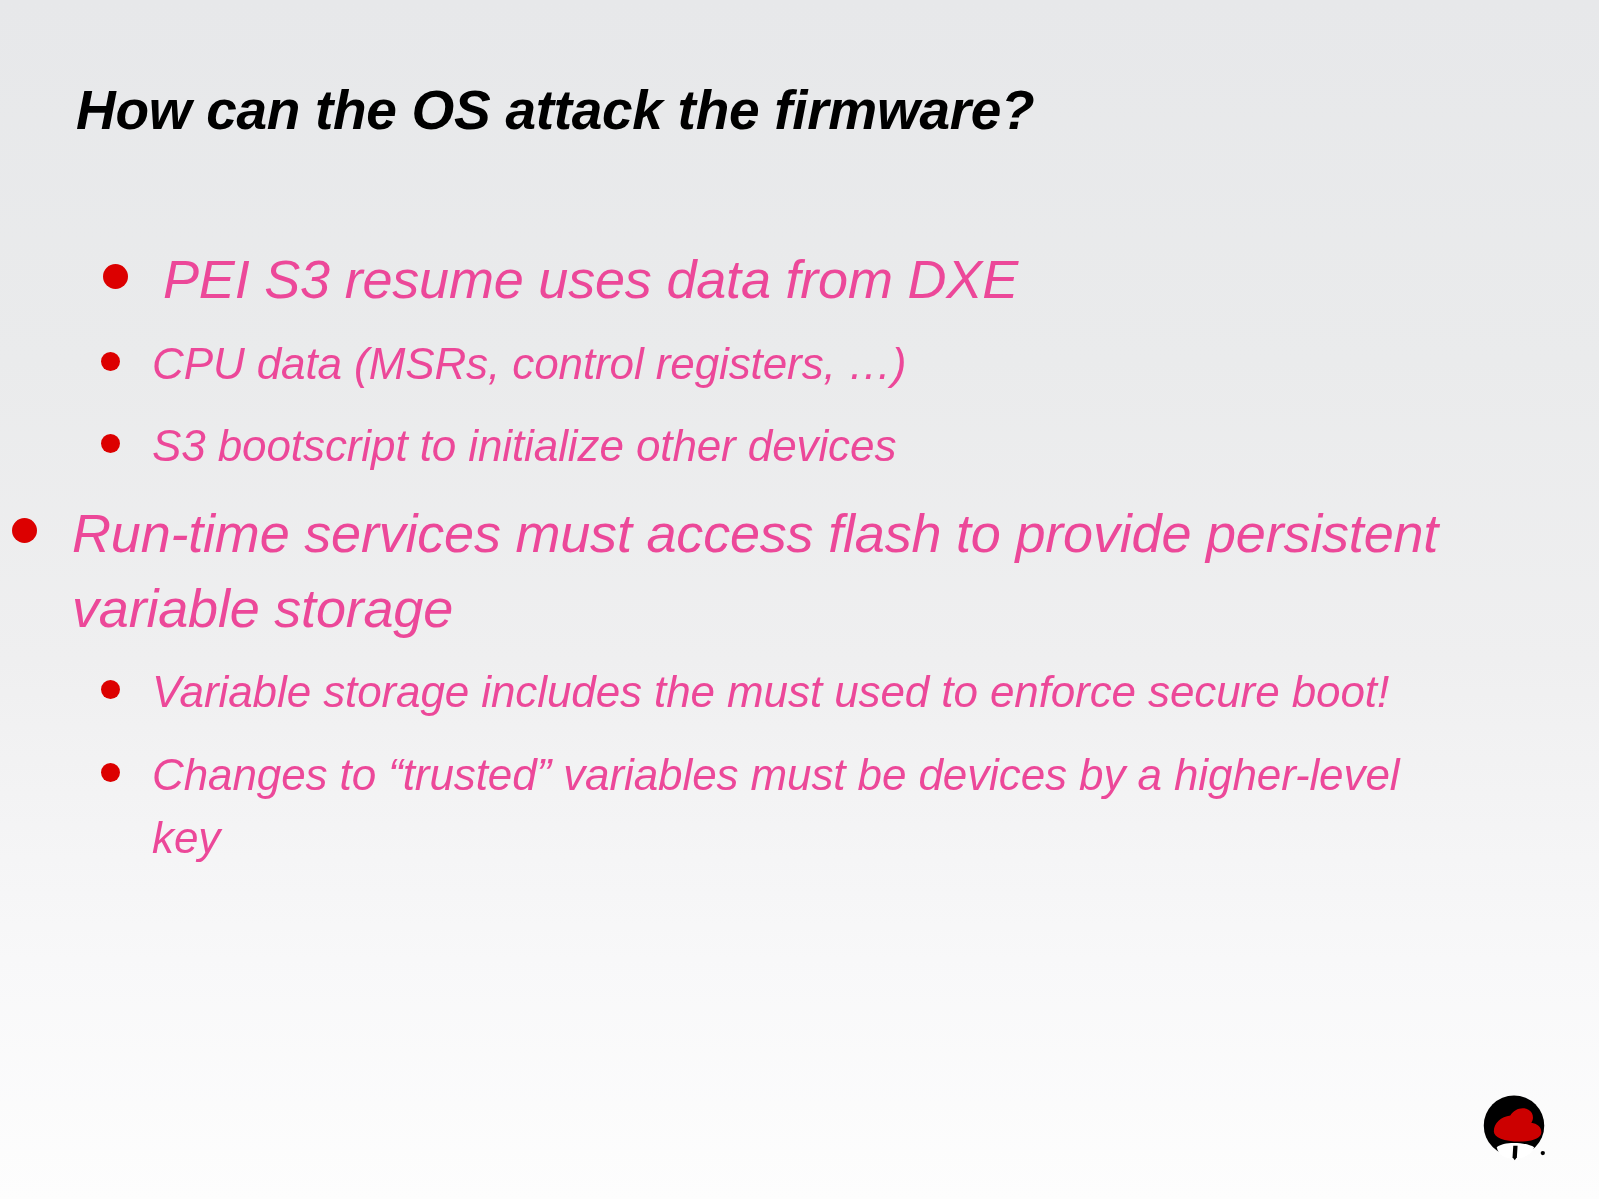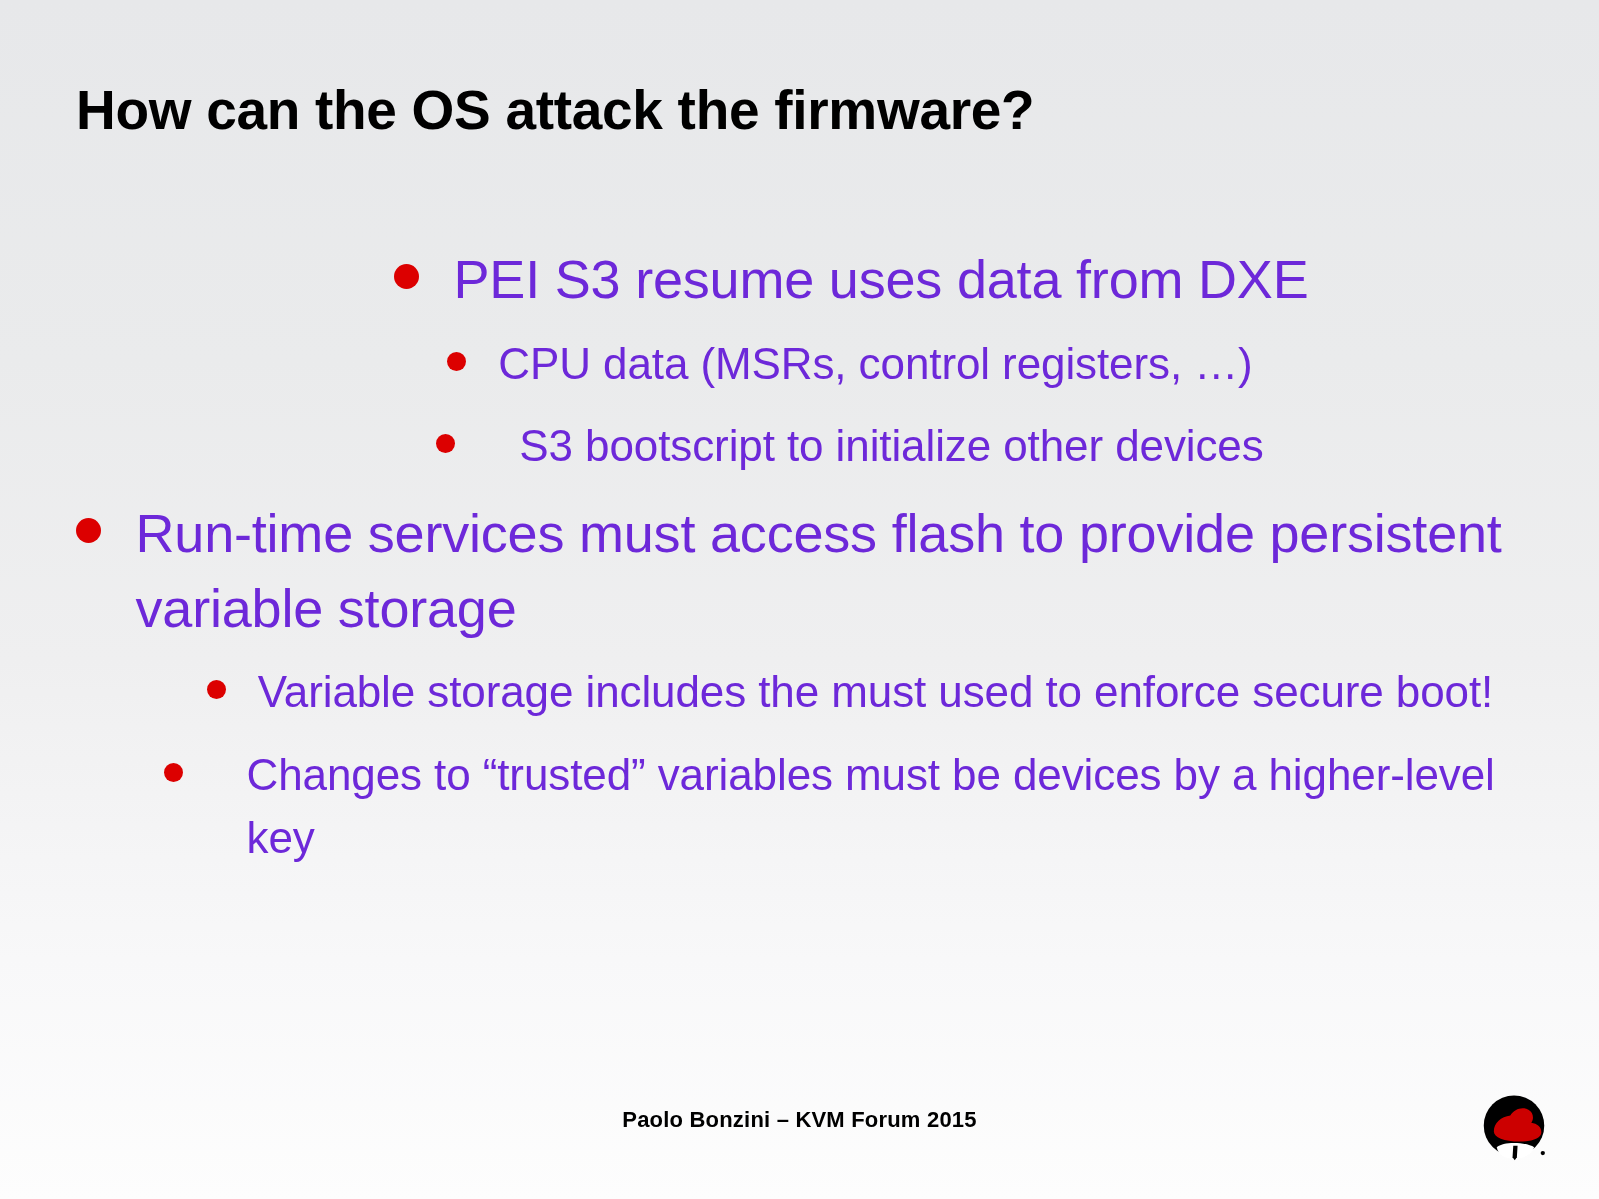"How can the OS attack" #slide { font-style: none -> italic }
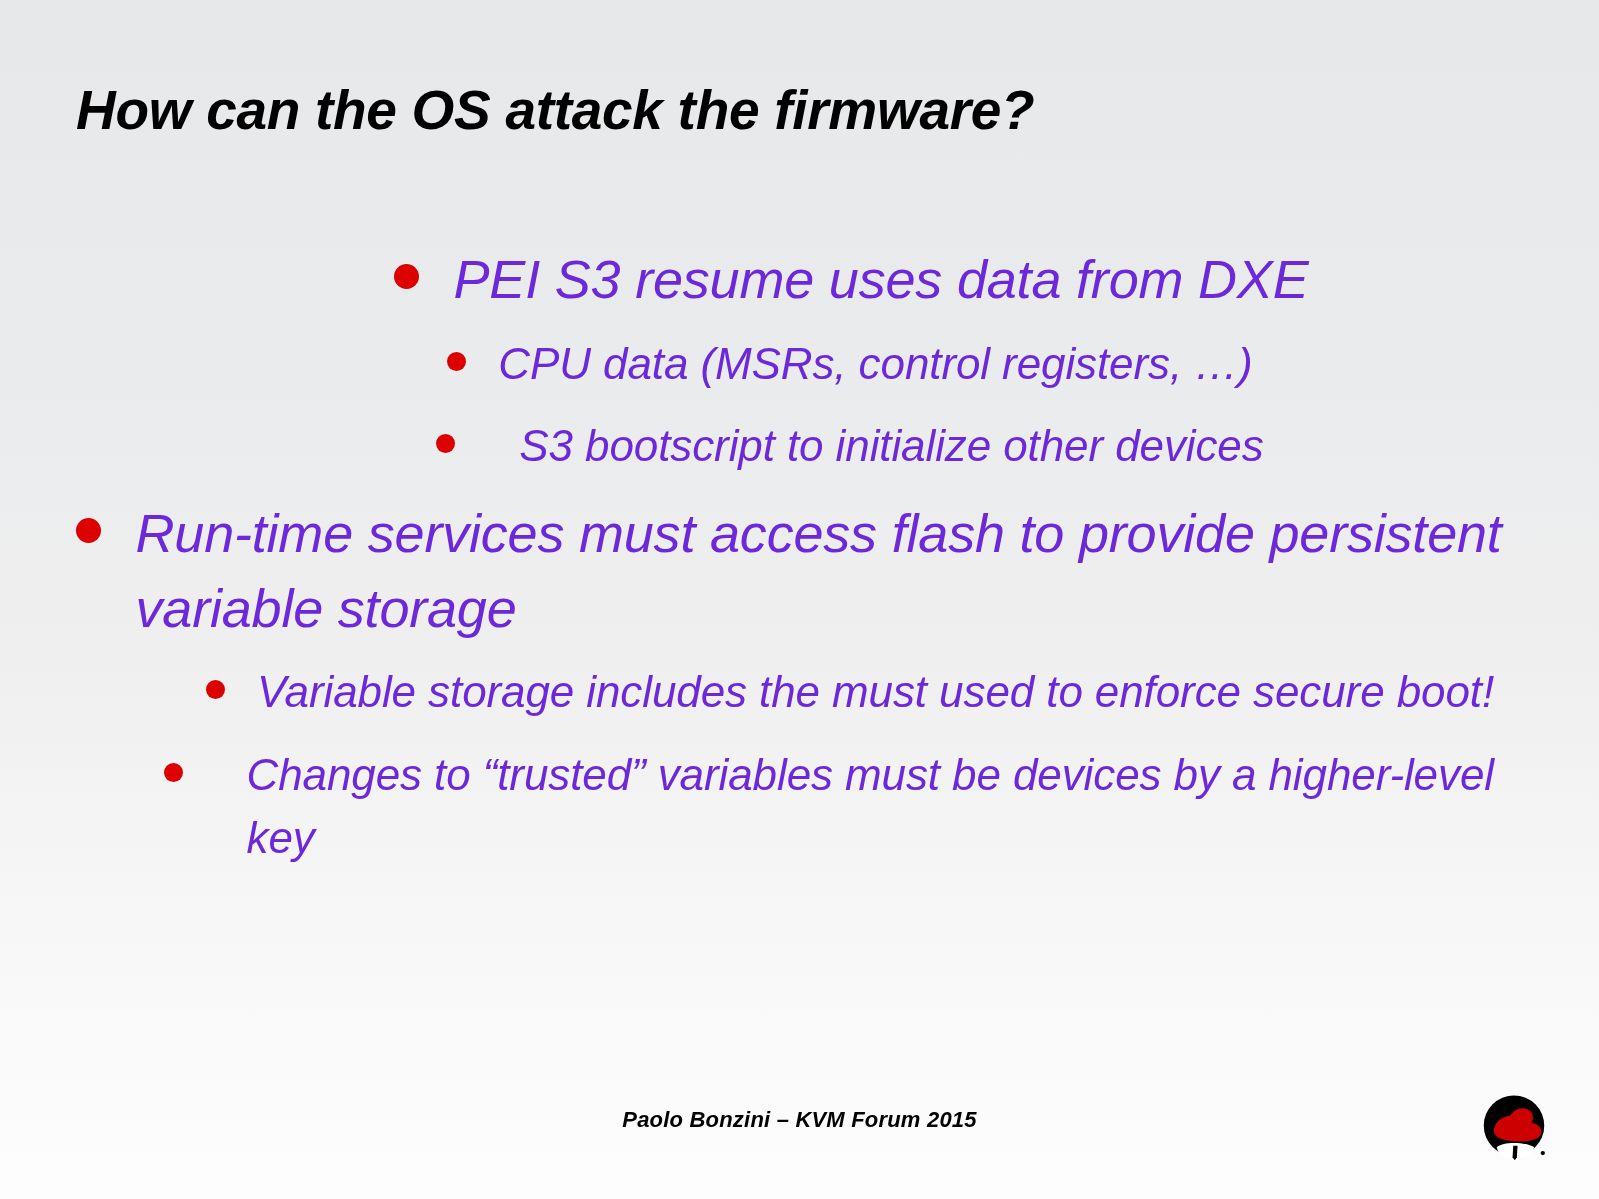"PEI S3 resume uses data" .bullet-row { color: #6d28d9 -> #ec4899; justify-content: center -> none }
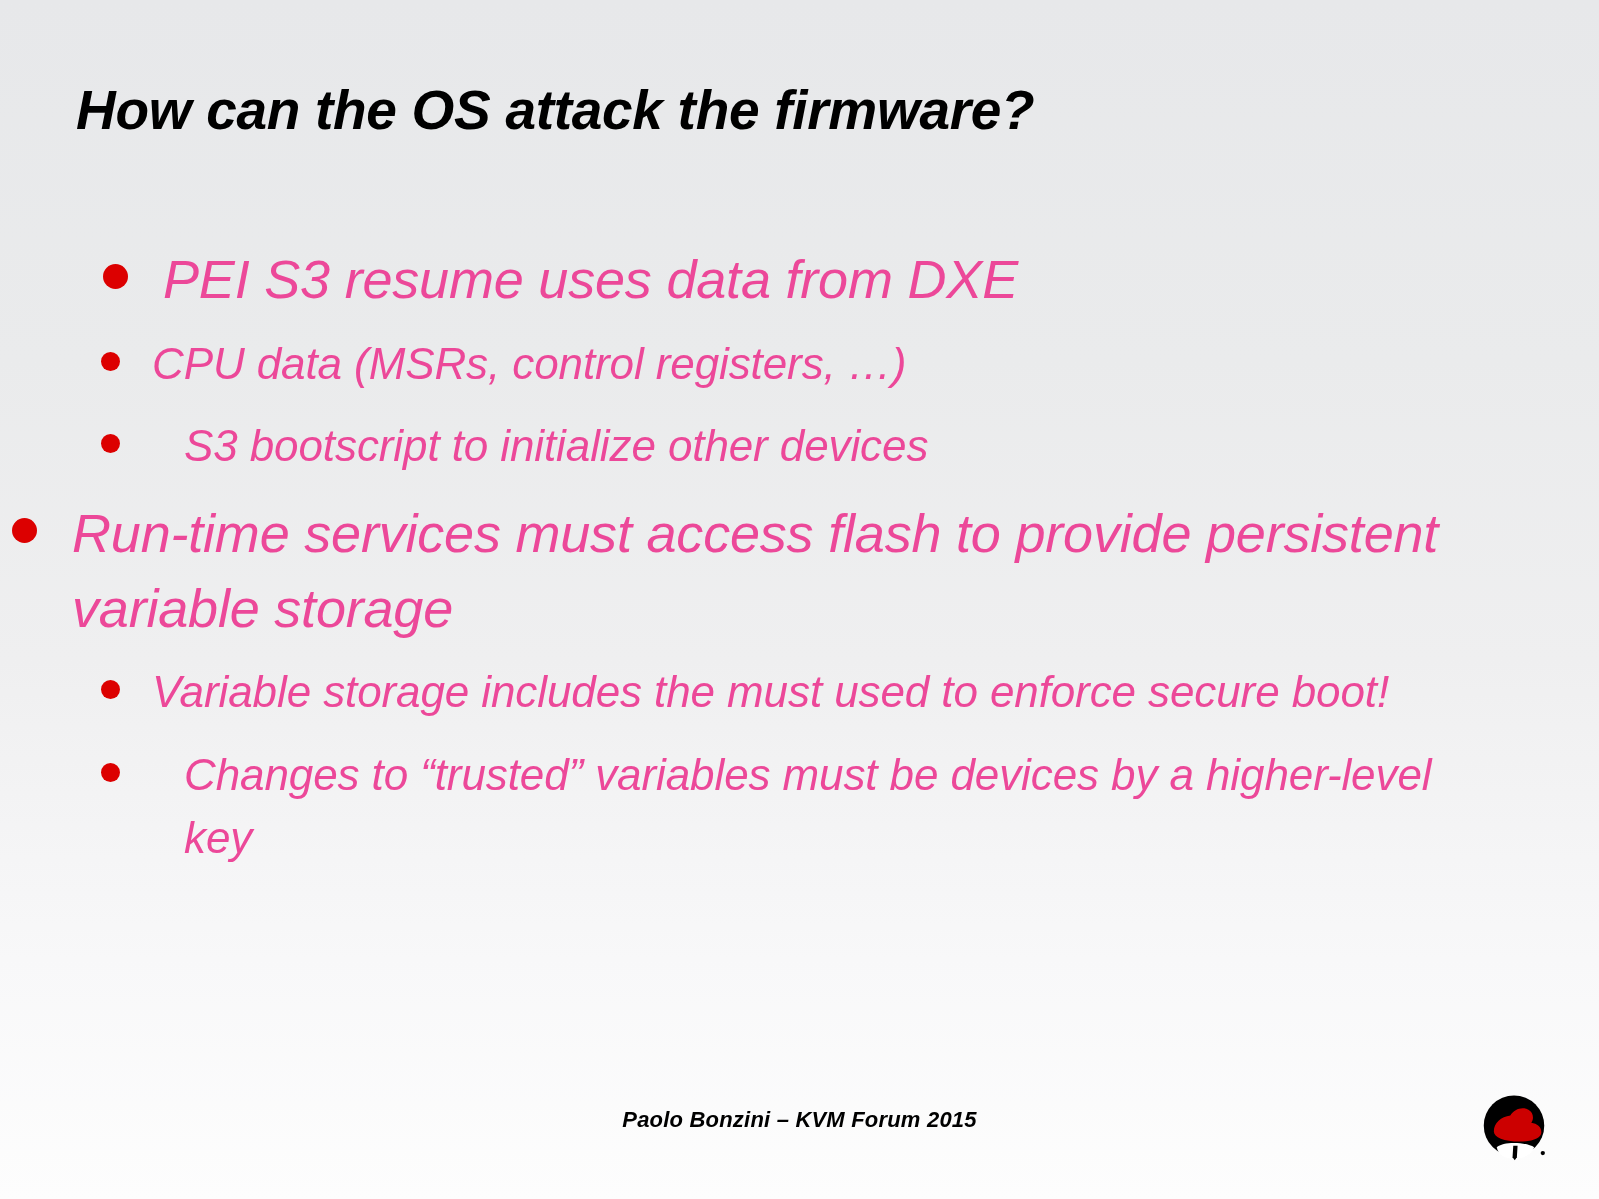"S3 bootscript to initialize other" .group-spacer-sub { gap: 32px -> none }
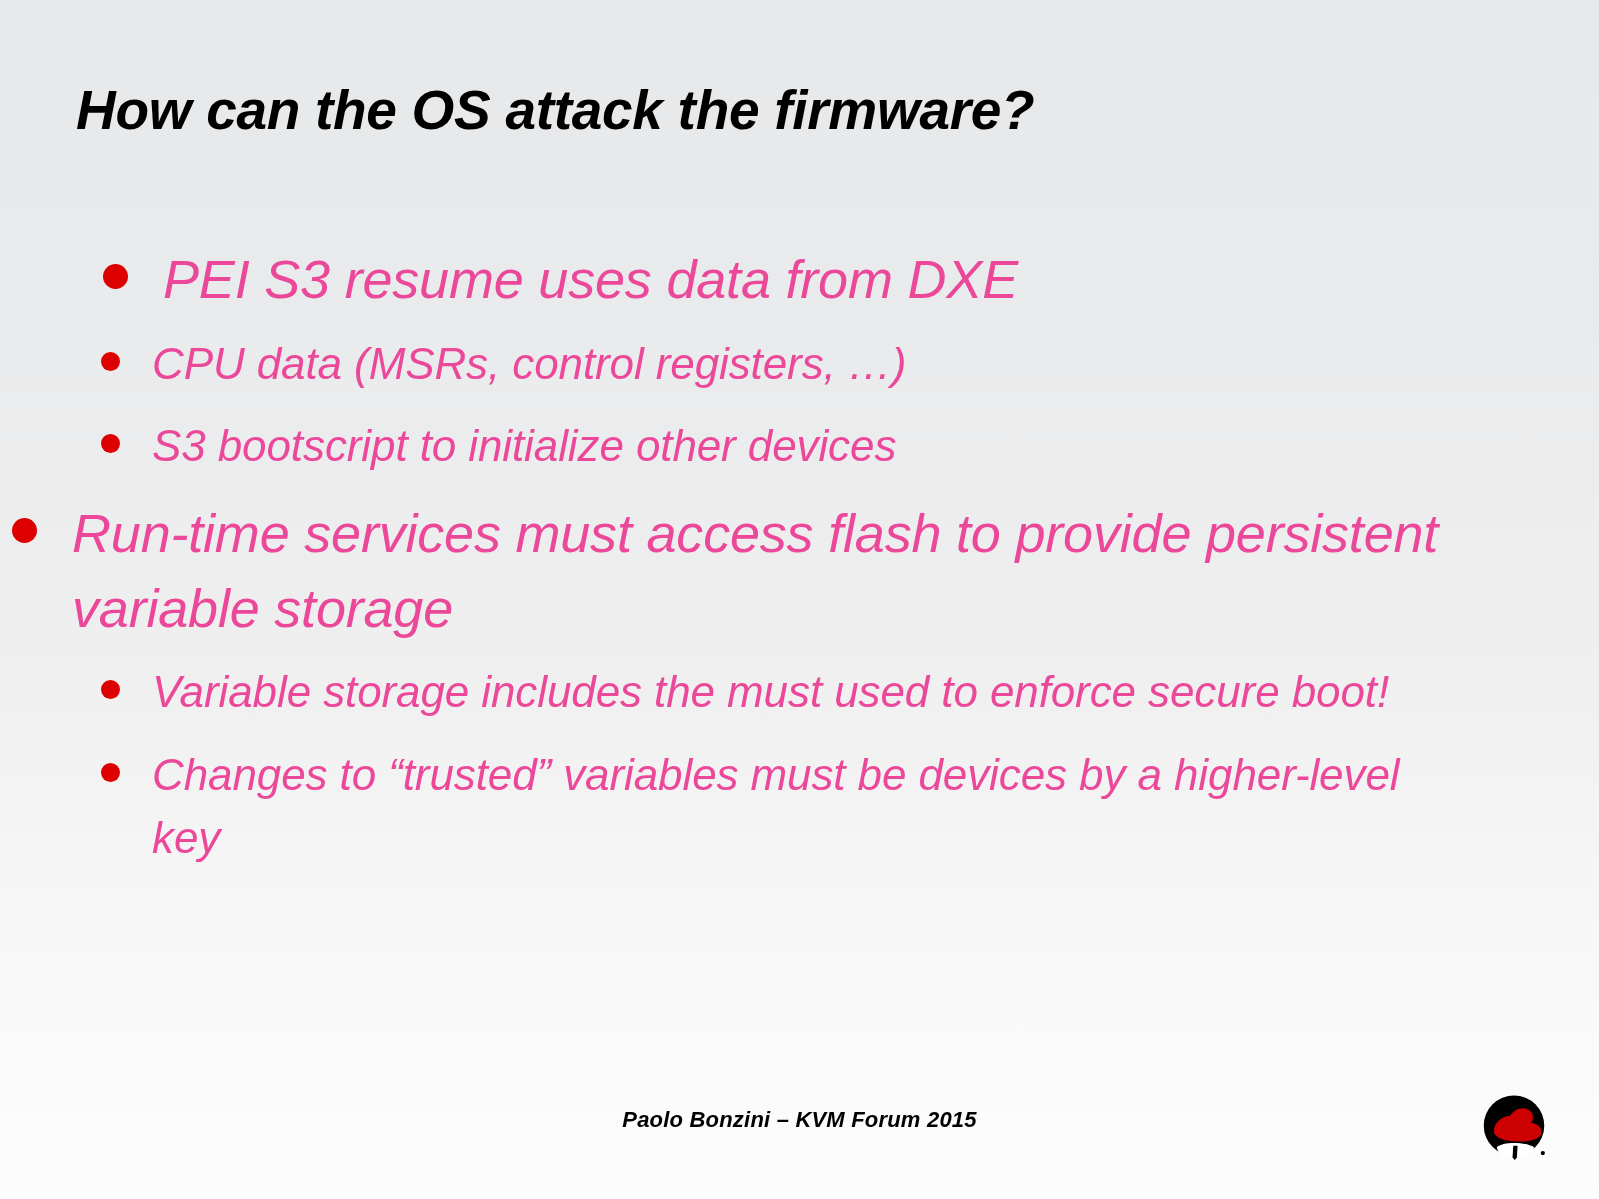"Paolo Bonzini – KVM Forum" div { html: <div>Paolo Bonzini – KVM Forum 2015</div> -> none }
